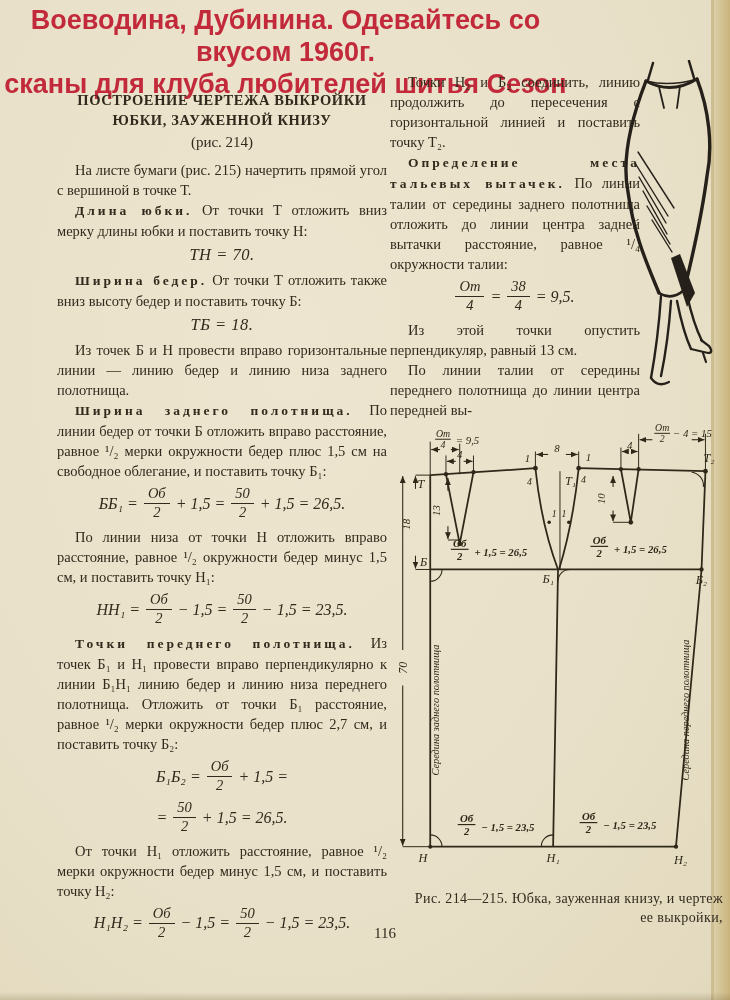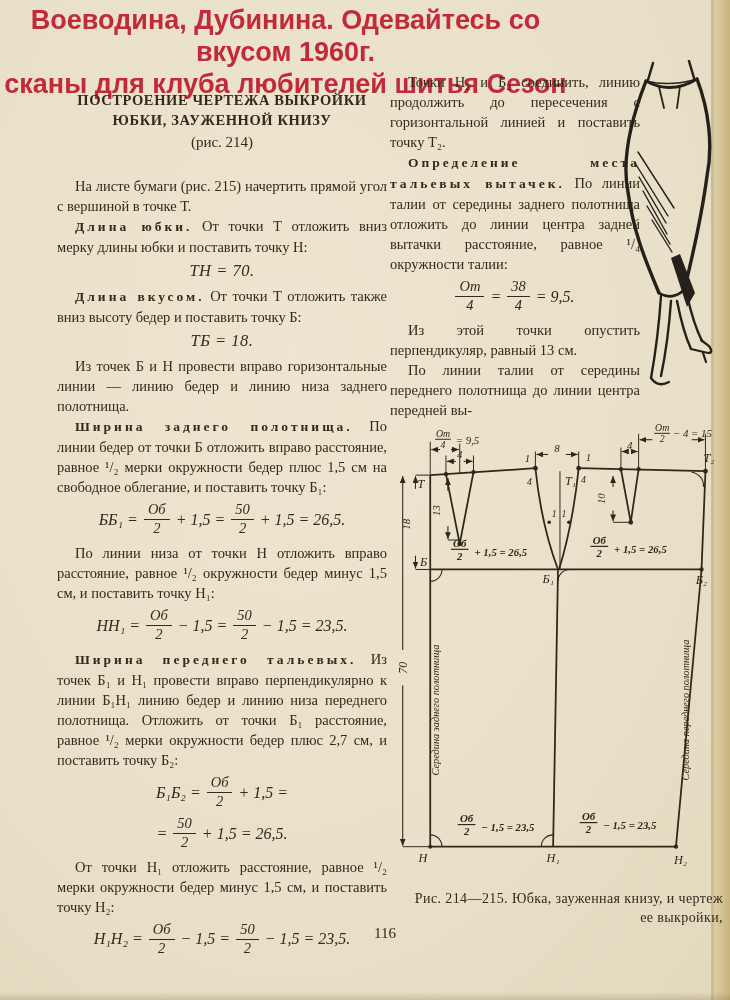"(рис. 214)" .art-sub { margin: 2px 0 24px 0 -> 2px 0 8px 0 }
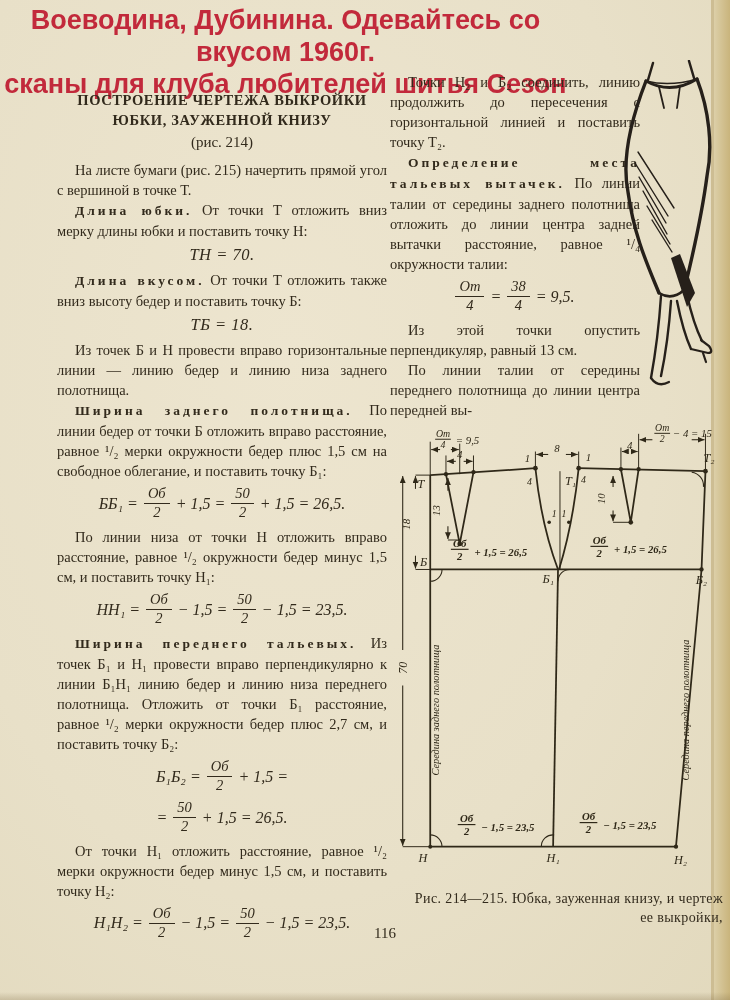"Длина вкусом." span.lead { text: Длина вкусом -> Ширина бедер }
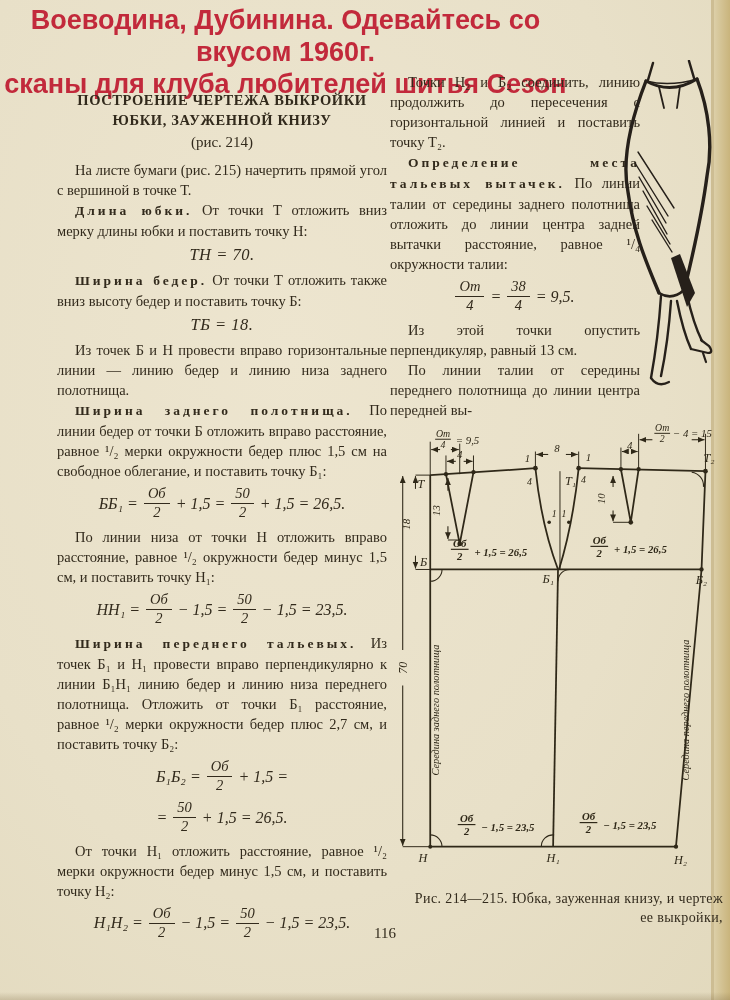"Ширина переднего тальевых." span.lead { text: Ширина переднего тальевых -> Точки переднего полотнища }
